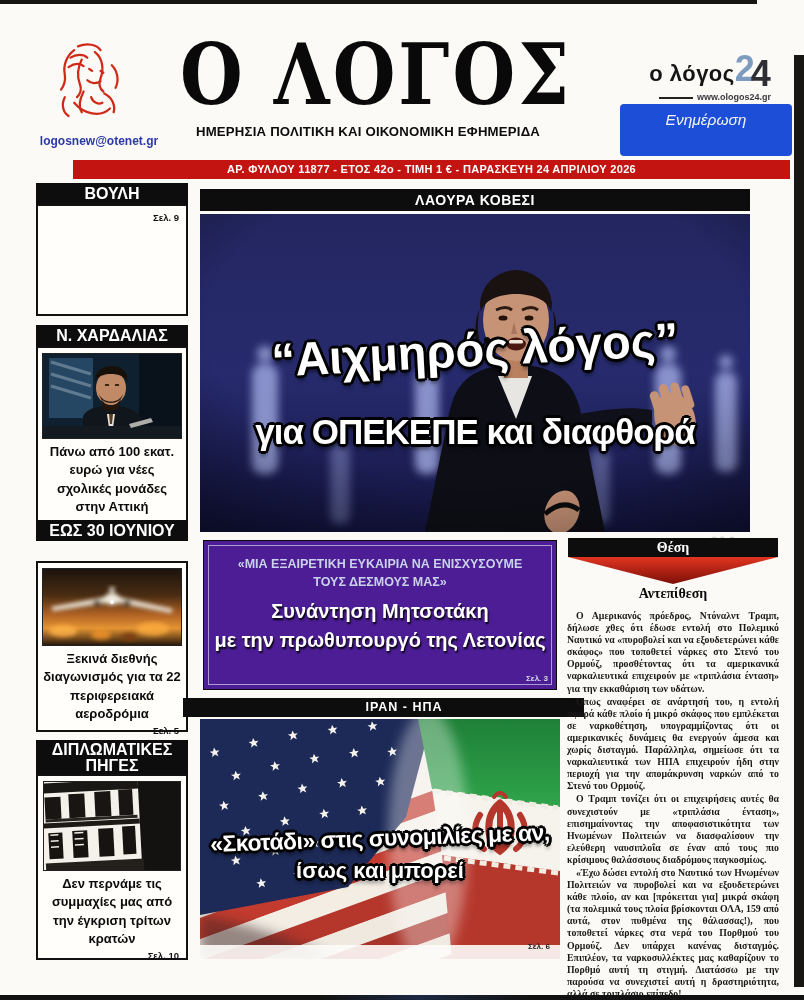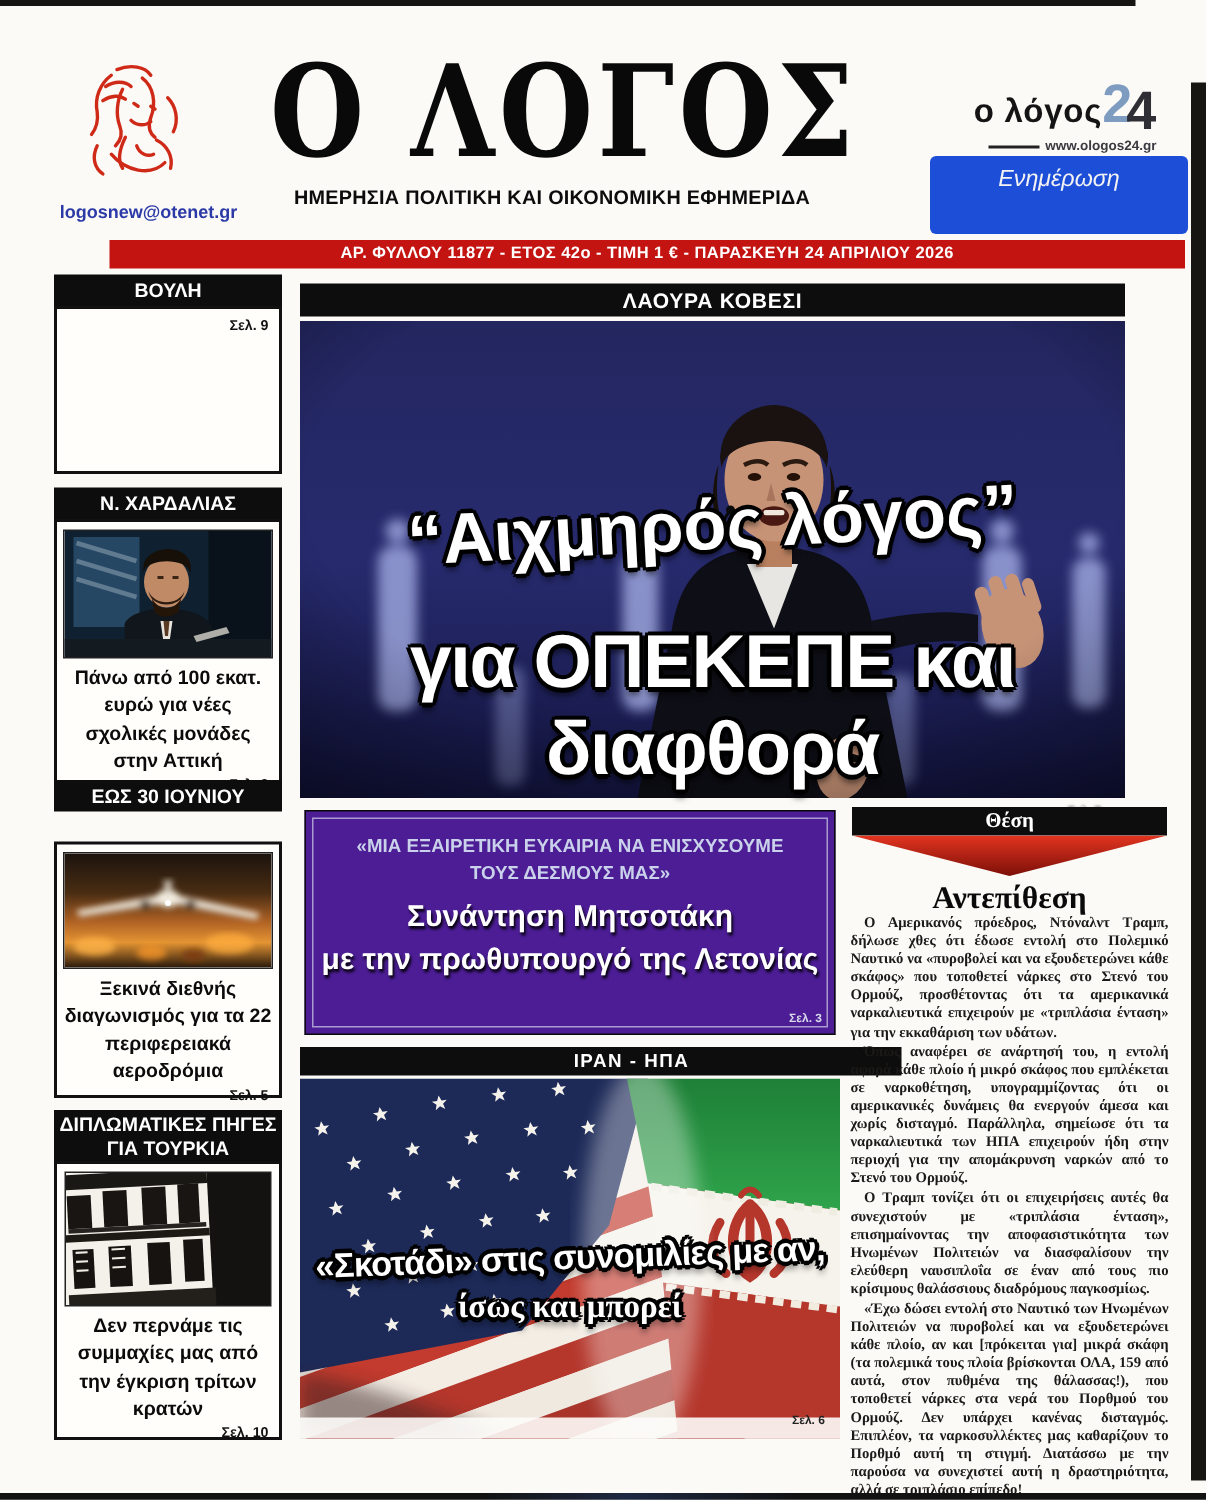"ΒΟΥΛΗ" .sb-h { font-size: 13px -> 16px }
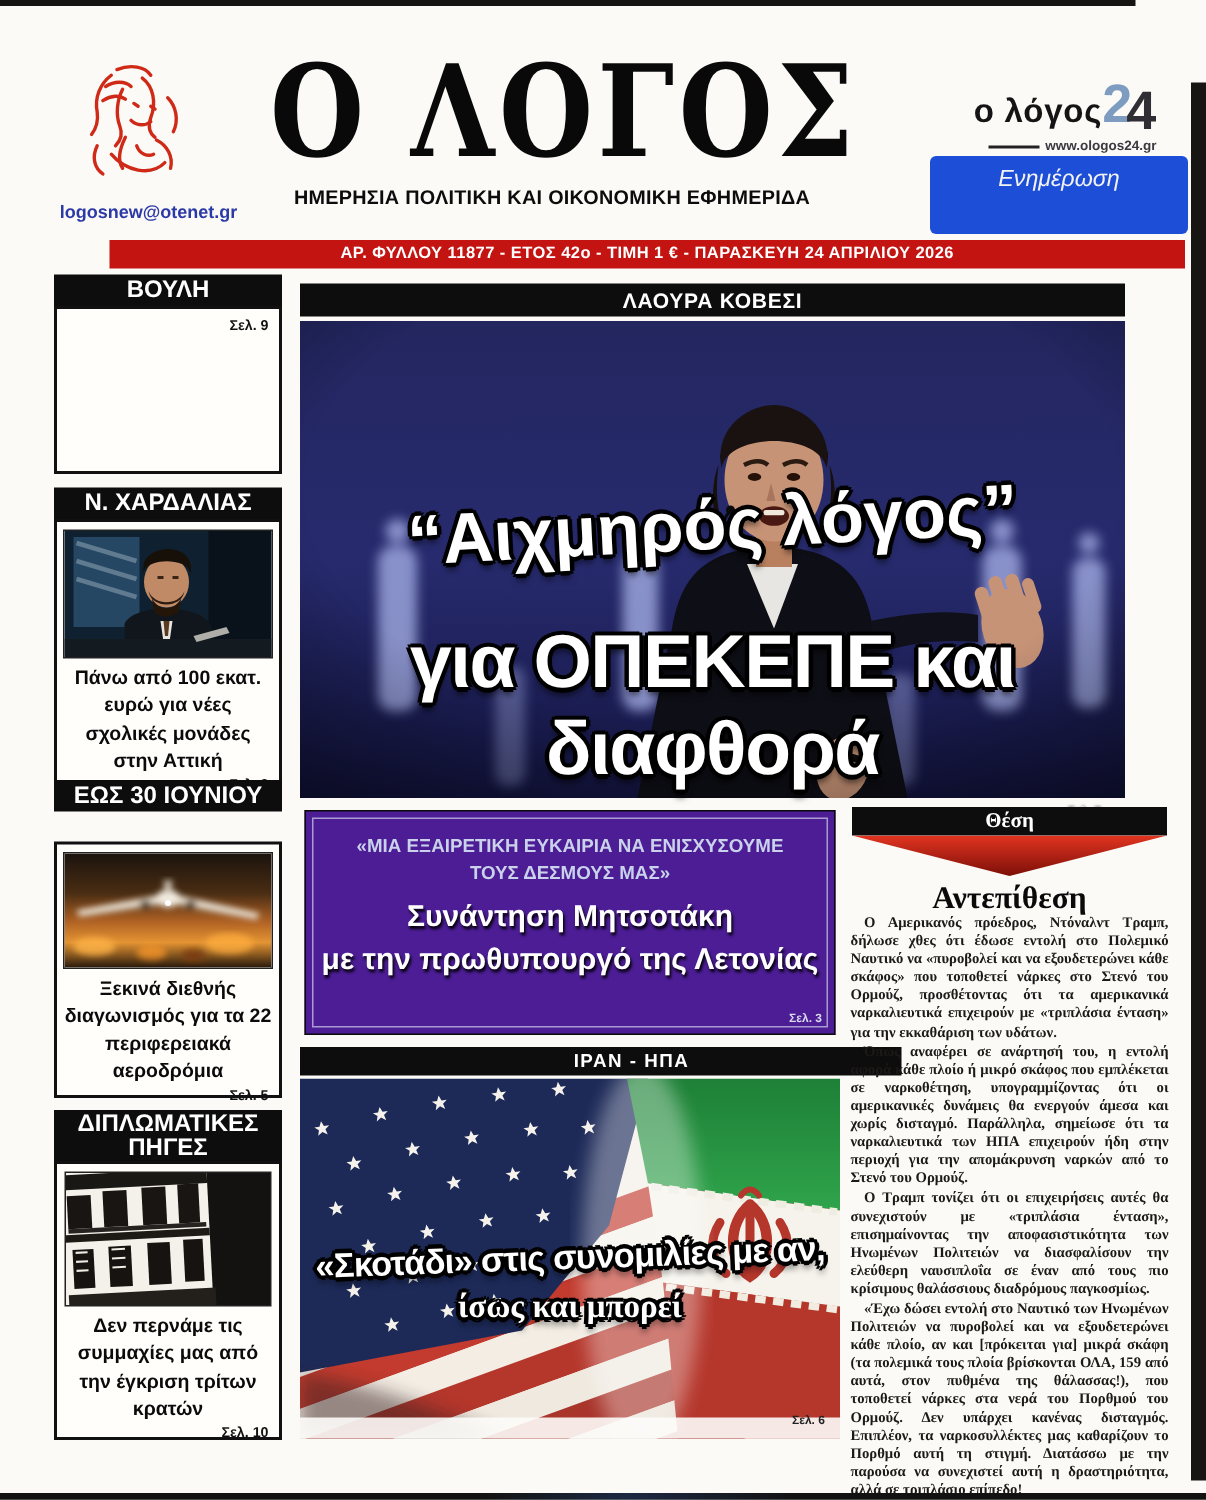"για ΟΠΕΚΕΠΕ και διαφθορά" .main-h2 { font-size: 50px -> 35px }
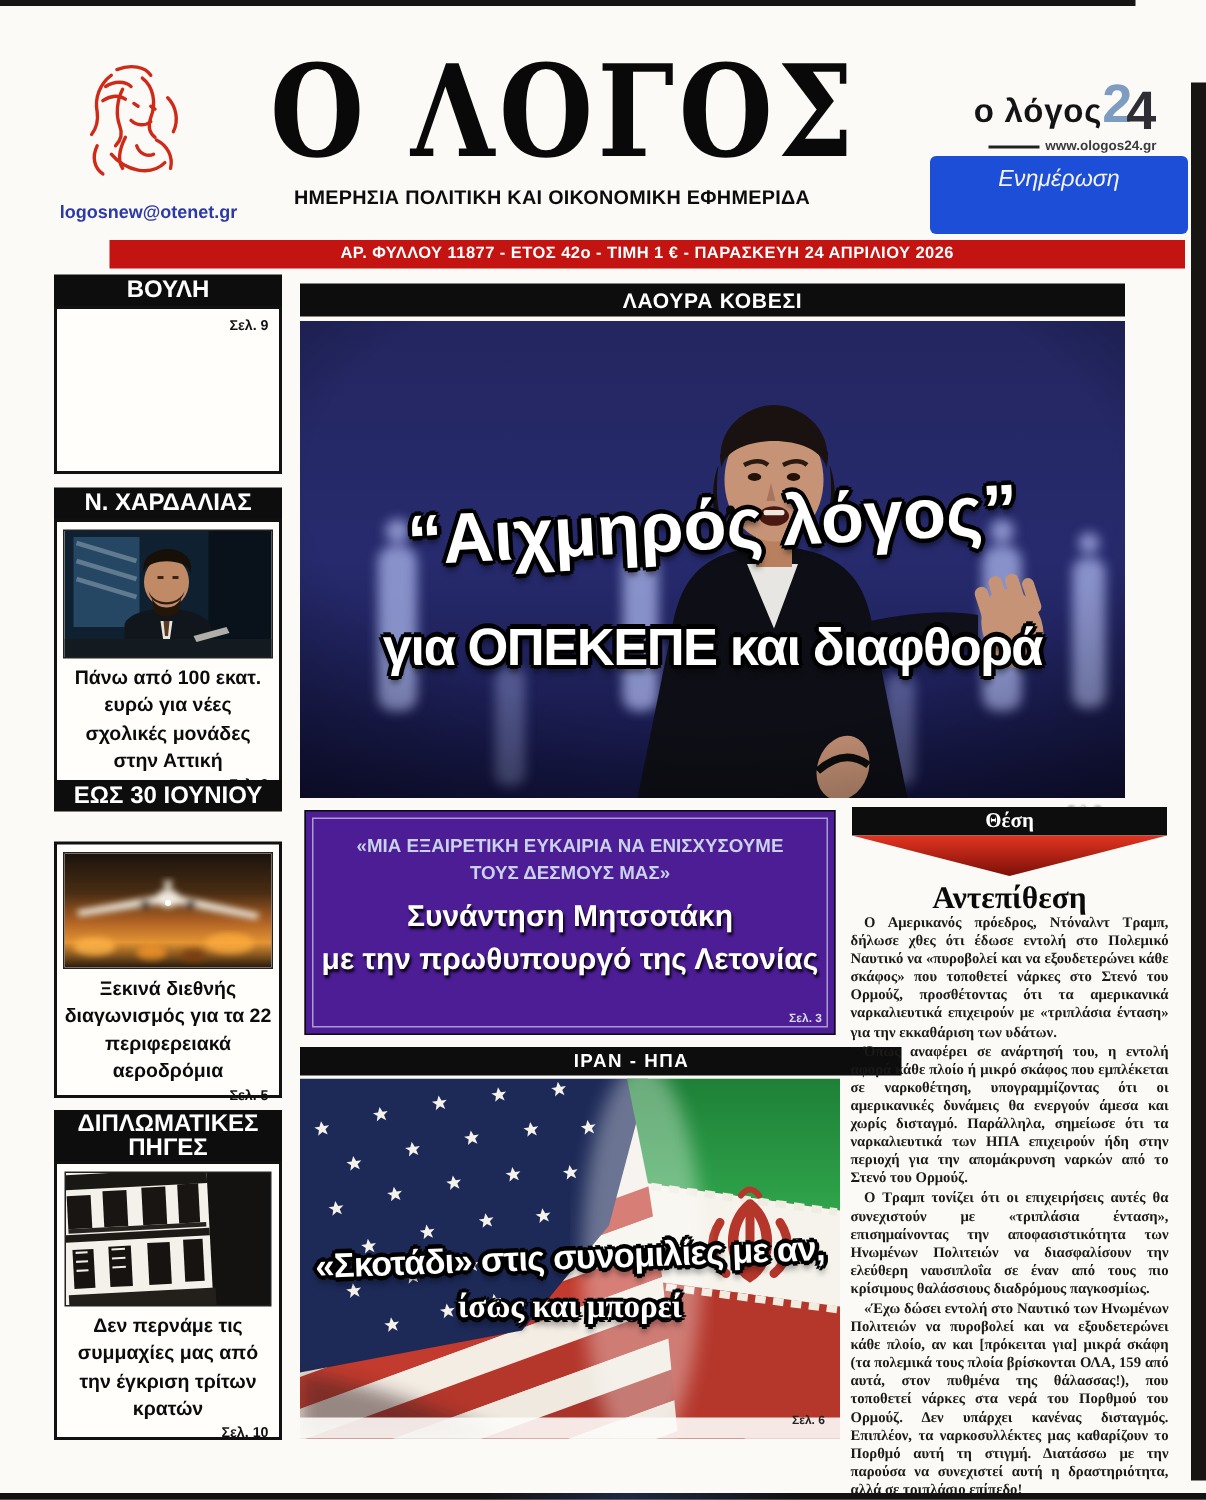"Αντεπίθεση" .op-title { font-size: 21px -> 14px }
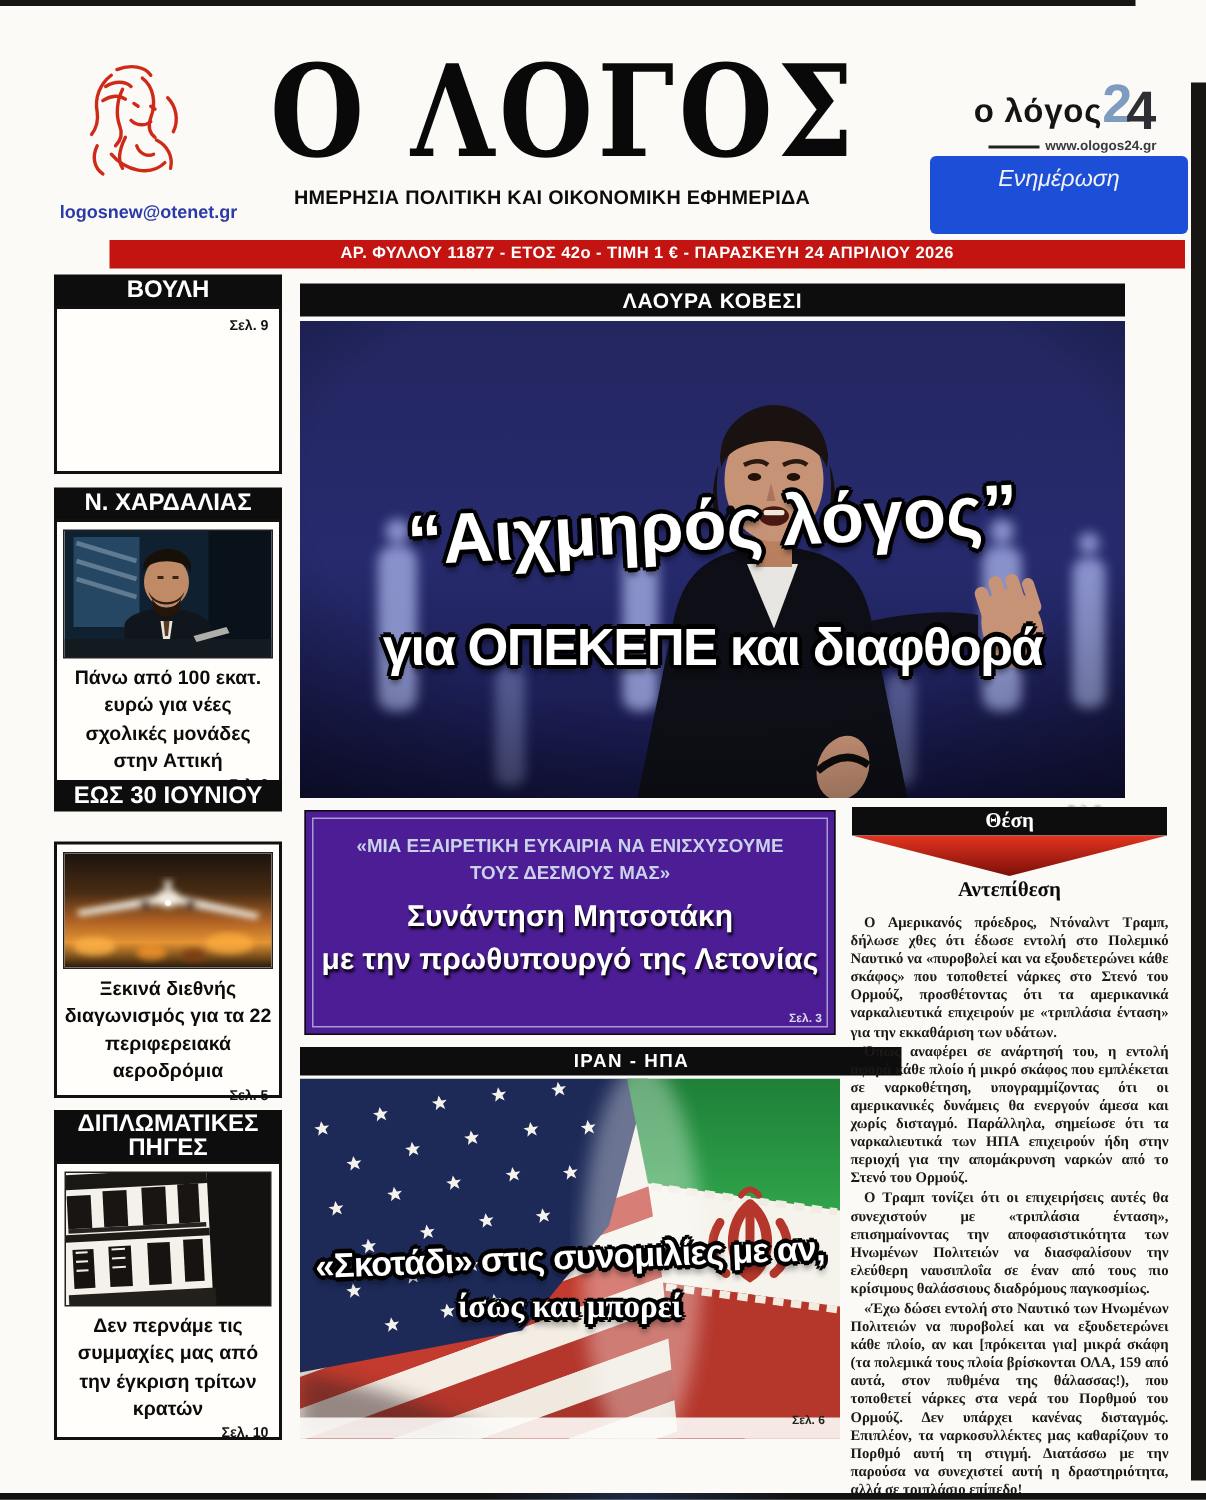"ΙΡΑΝ - ΗΠΑ" .iran-kicker { left: 200px -> 183px }
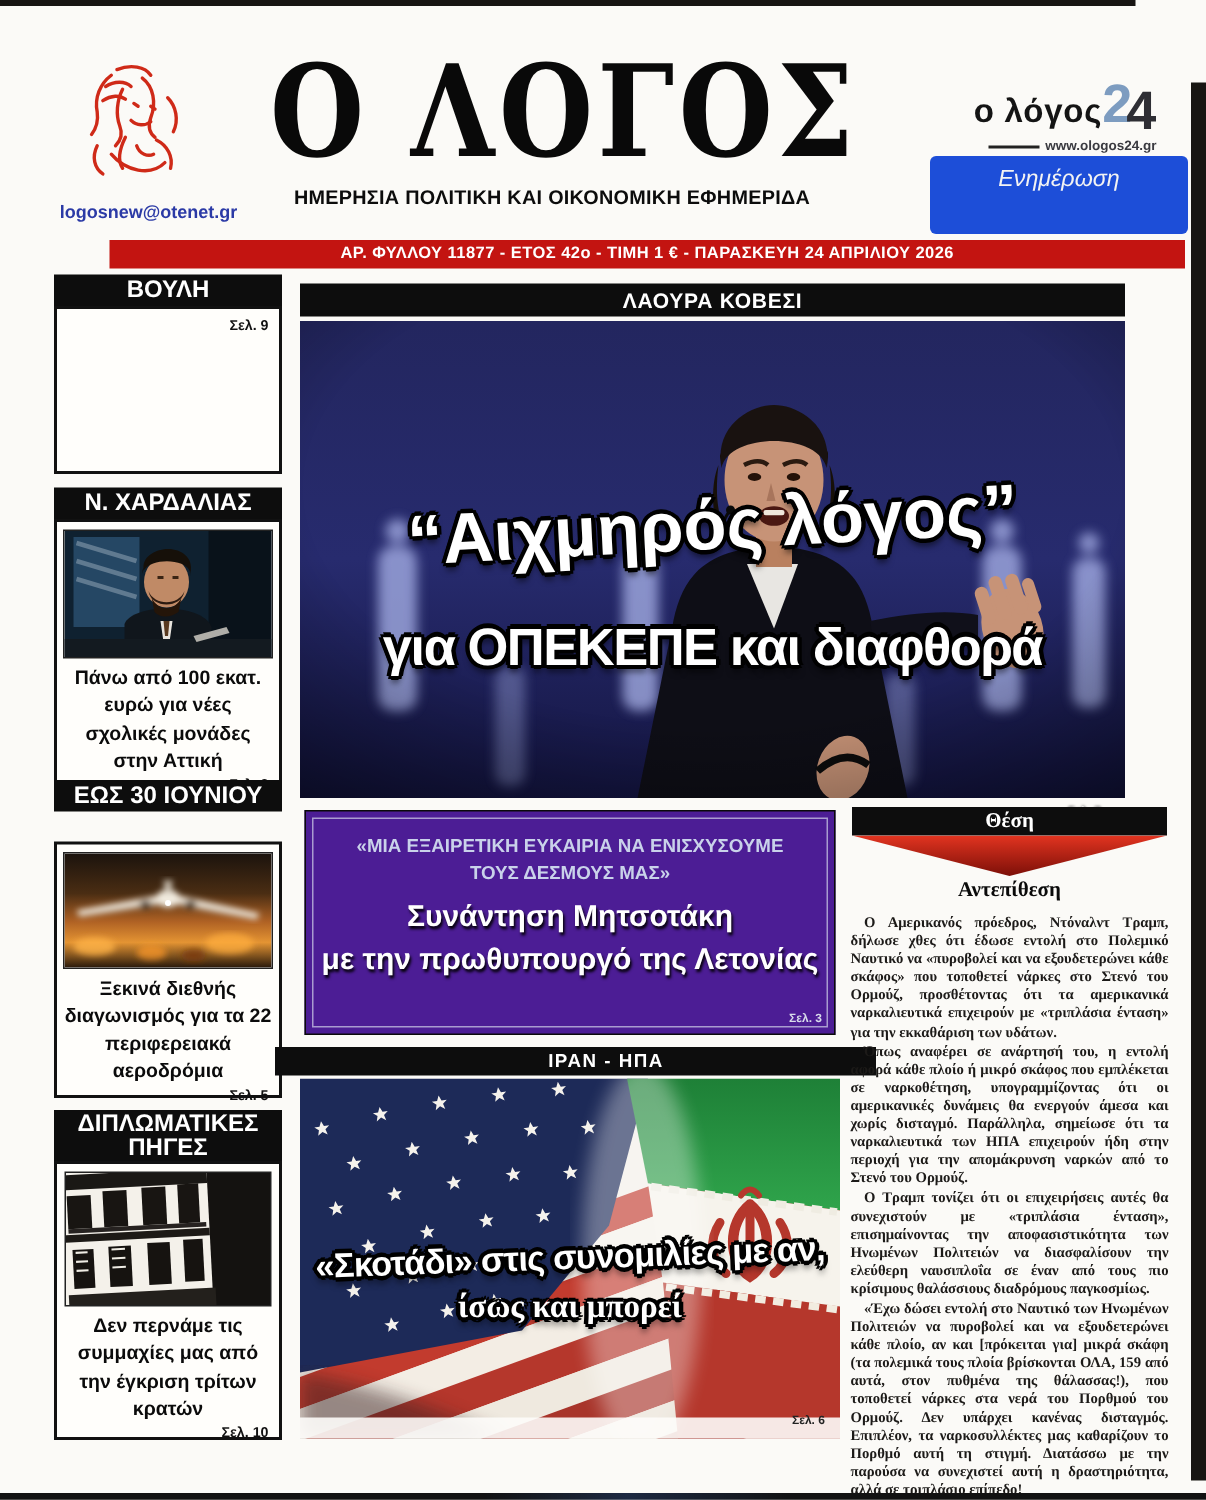"ίσως και μπορεί" .iran-h2 { font-family: Liberation Serif, serif -> none }
